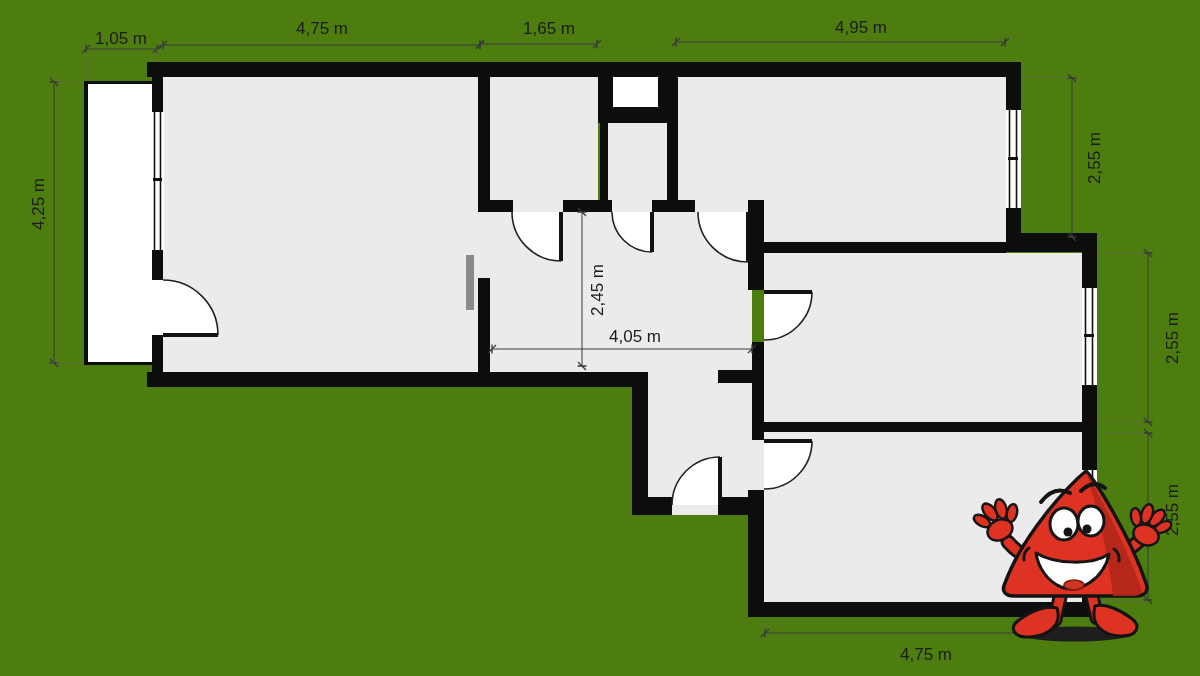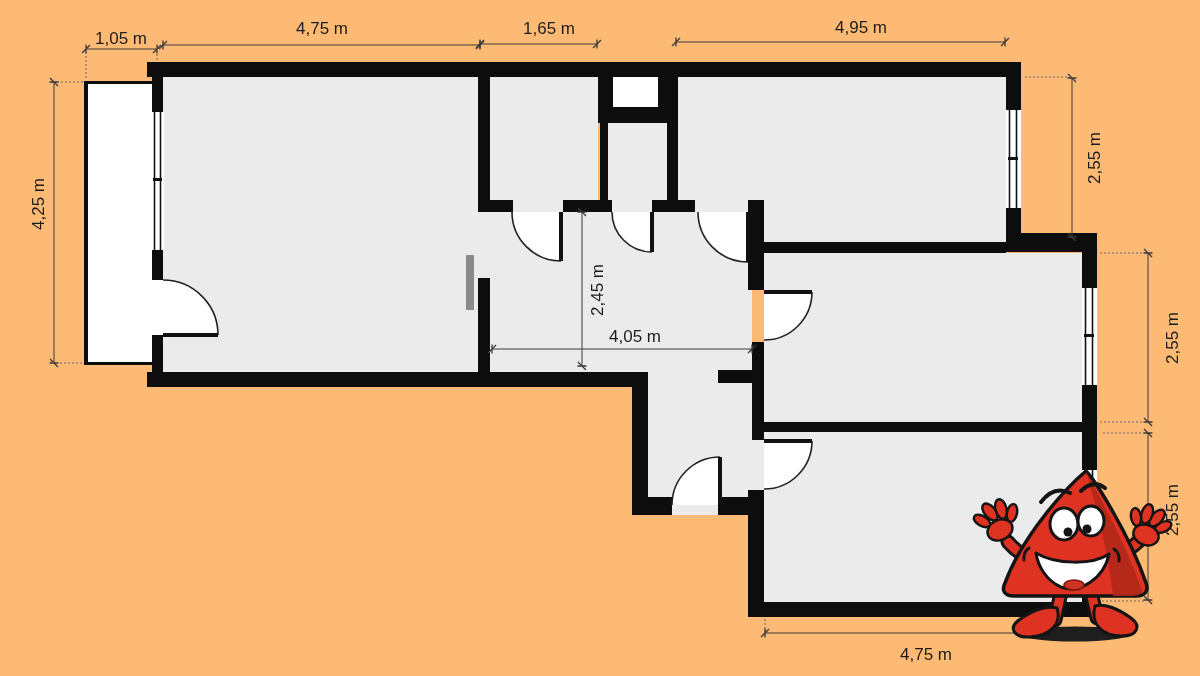"1,05 m" .stage { background: #fdba74 -> #4d7c0f }
